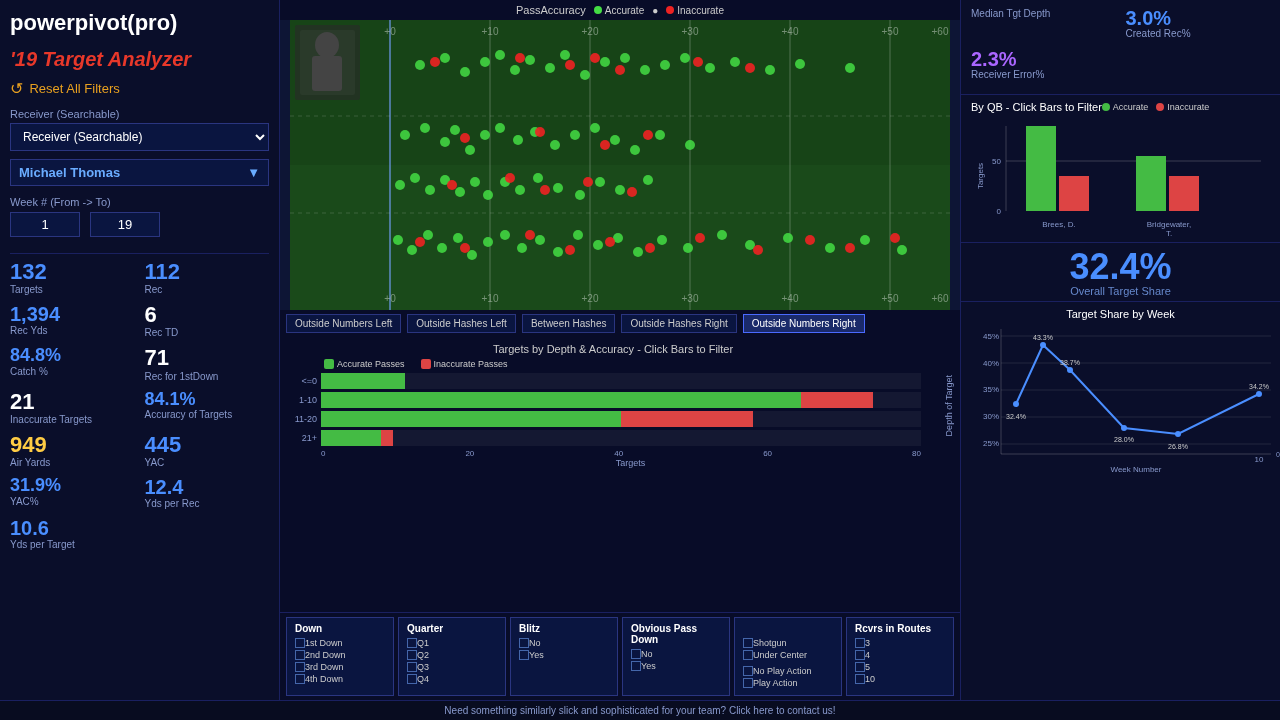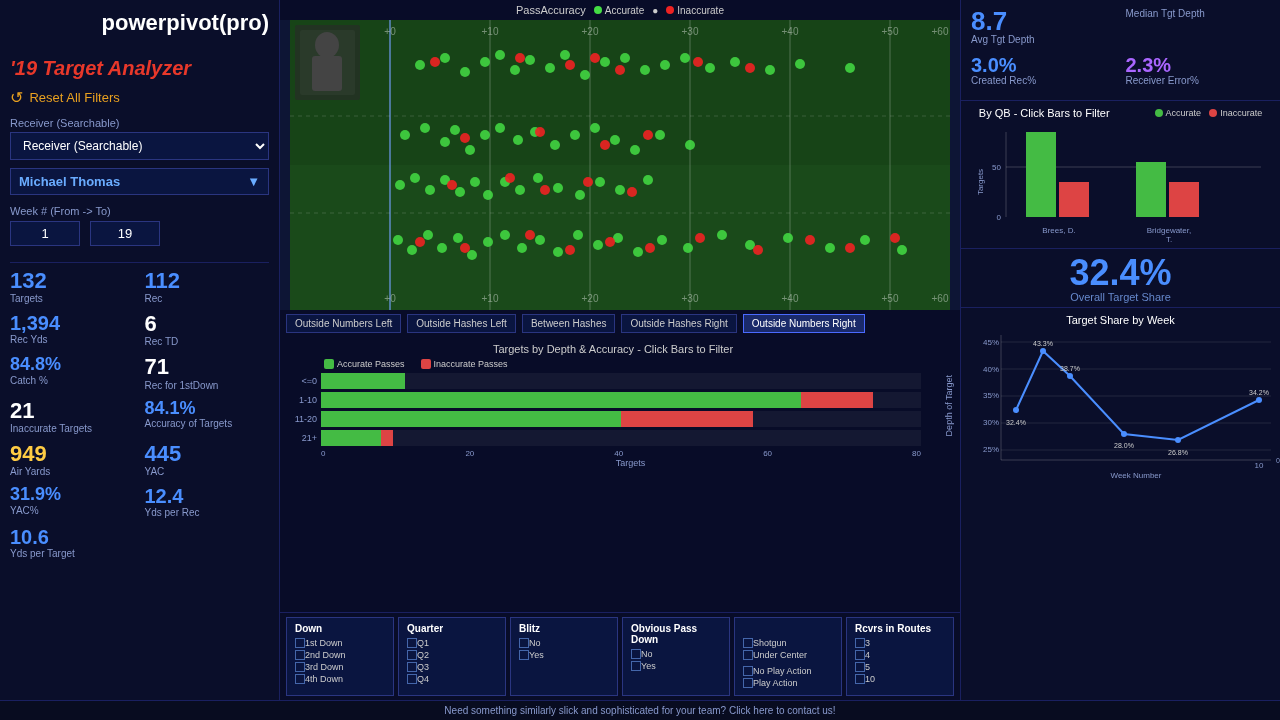"powerpivot(pro)" .logo { margin-bottom: 21px -> 12px; text-align: right -> none }
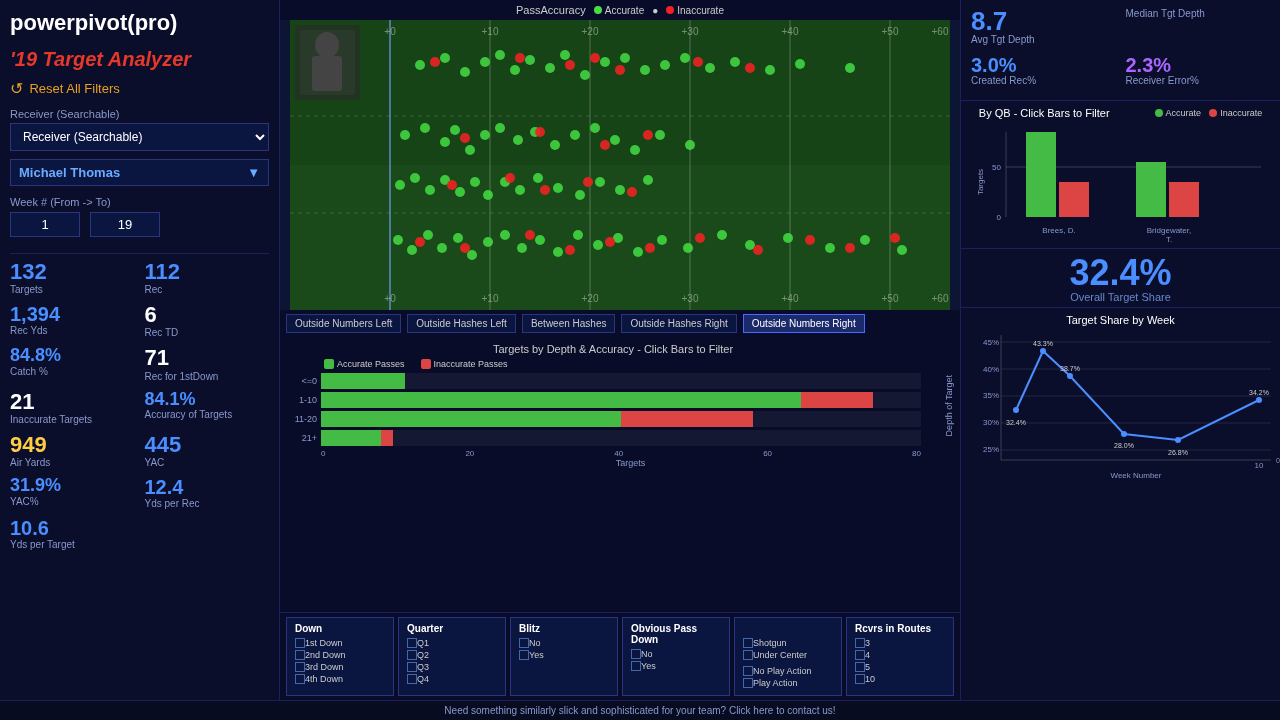"8.7" div { html: <div> <div>8.7</div> <div>Avg Tgt Depth</div> </div> -> none }
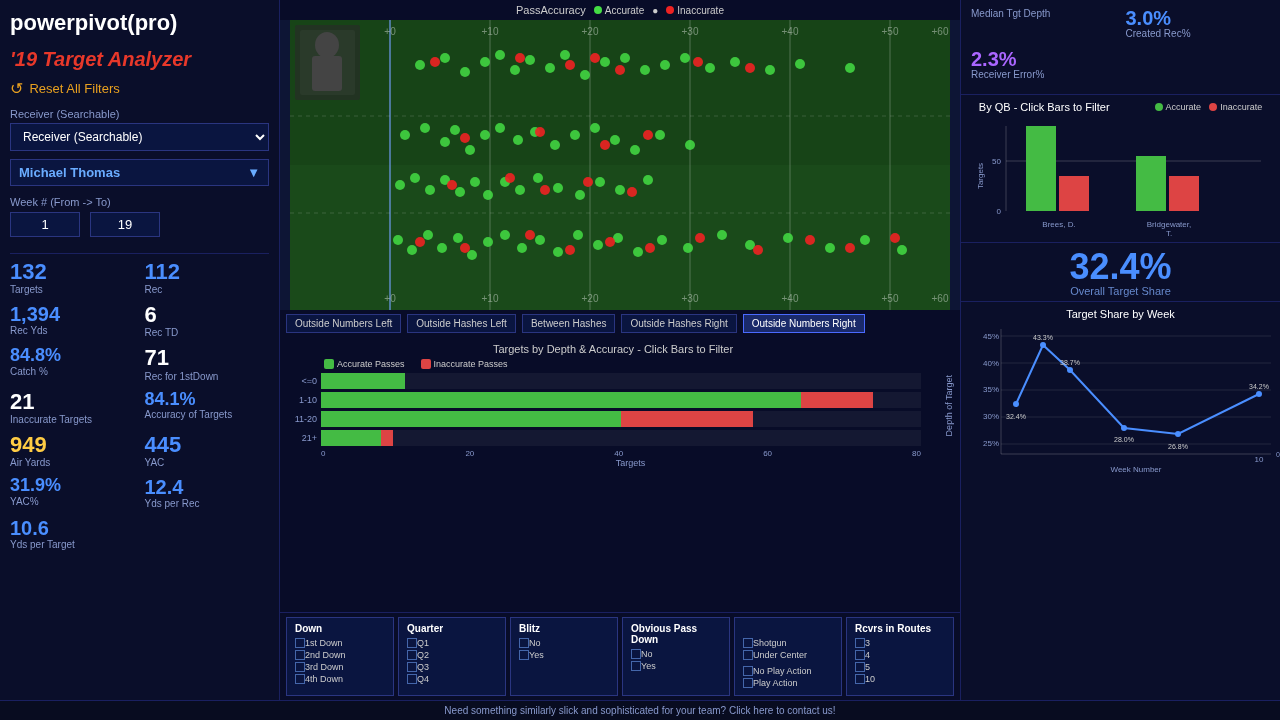"By QB - Click Bars" div { gap: 45px -> none; justify-content: center -> flex-start }
